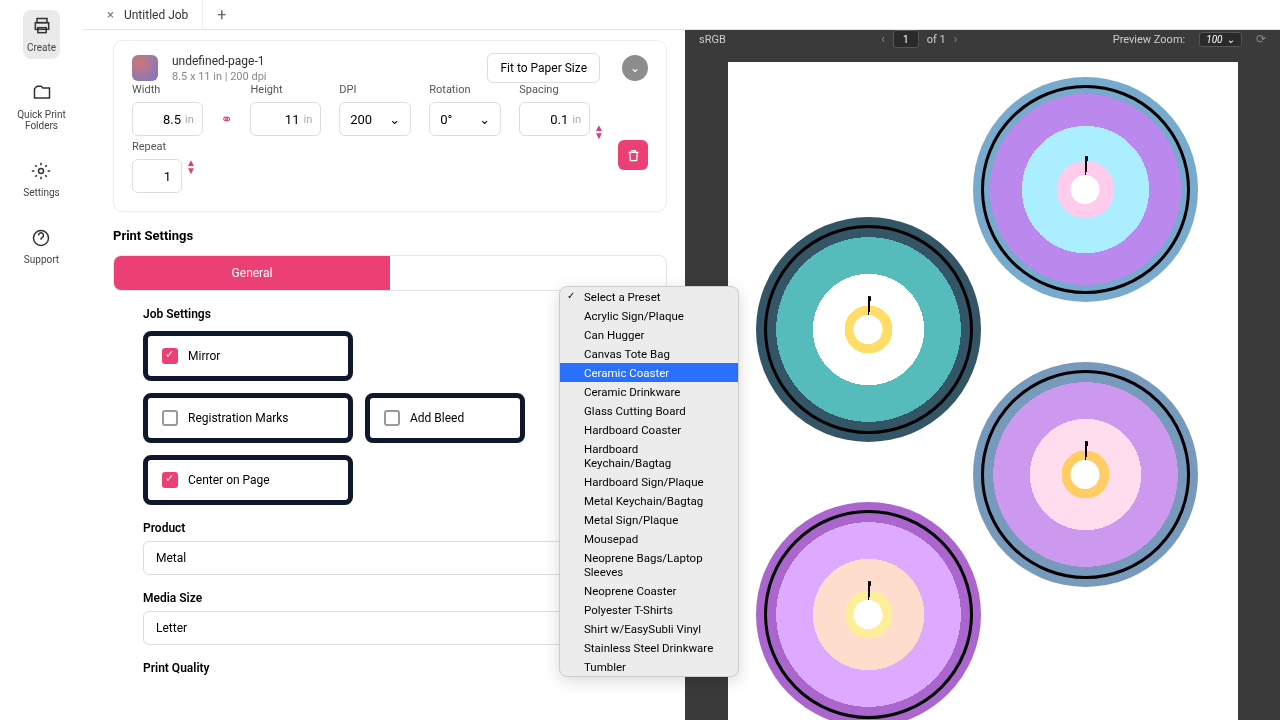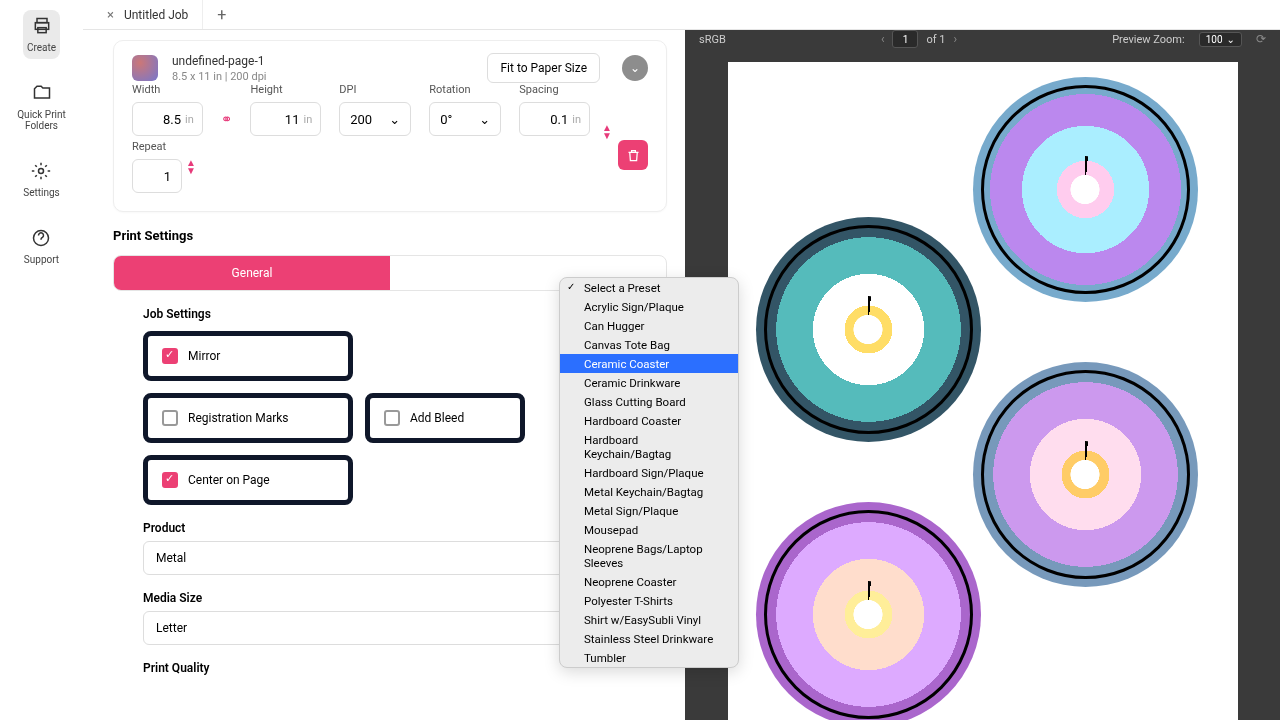"100" .zoom-sel { font-style: none -> italic }
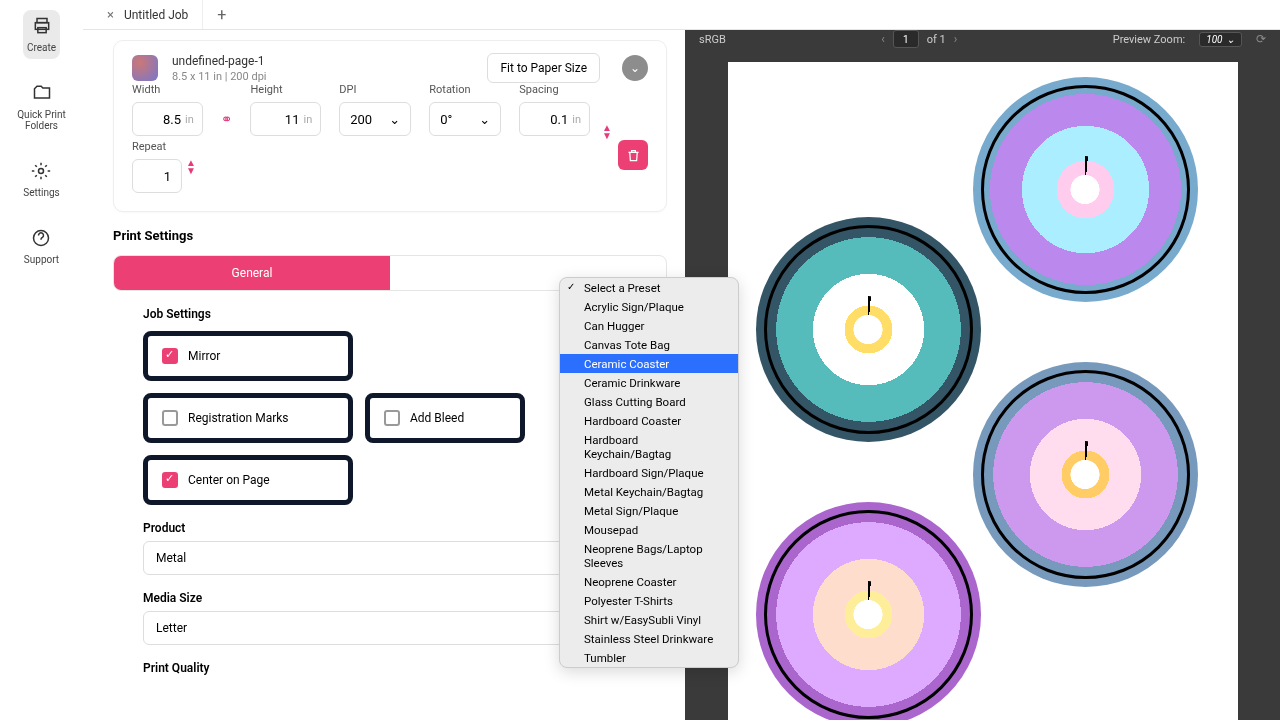"0.1" div { gap: 12px -> 4px }
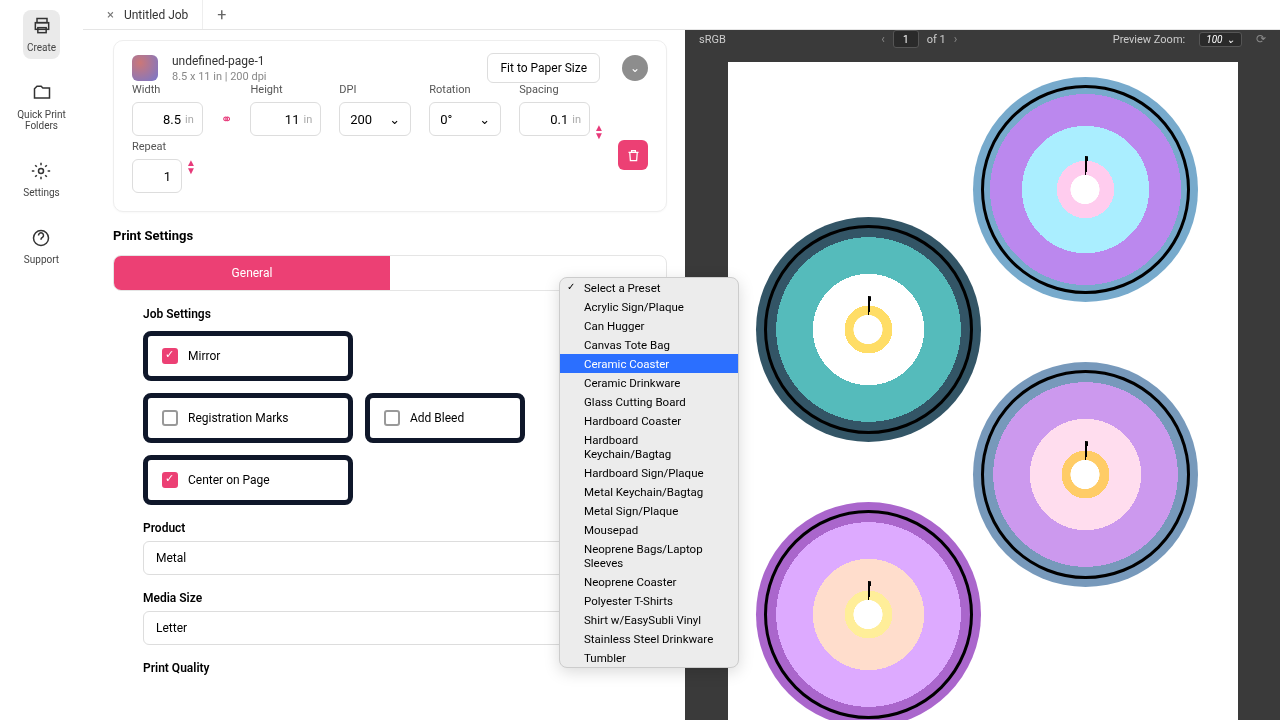"Select a Preset" .dropdown { top: 277px -> 286px }
